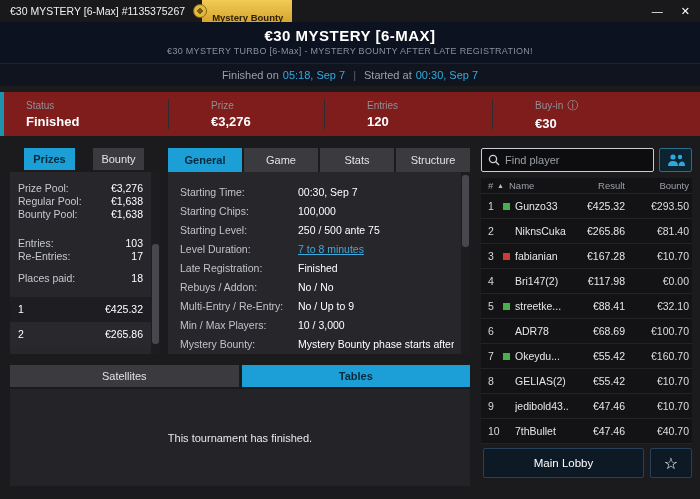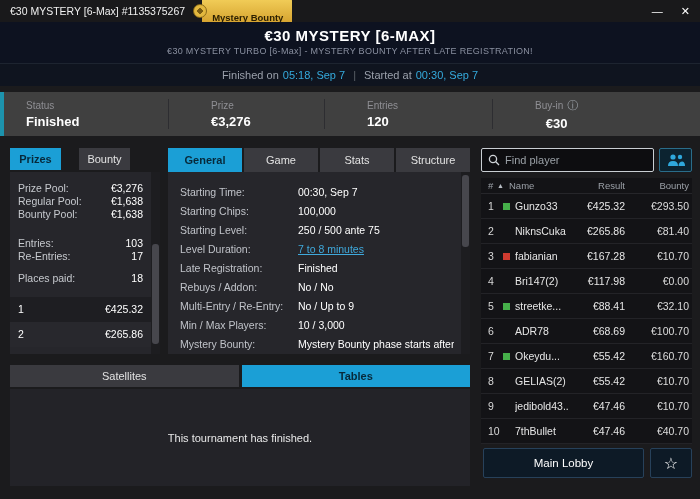"Status" .statusbar { background: #404040 -> #7f1d1d }
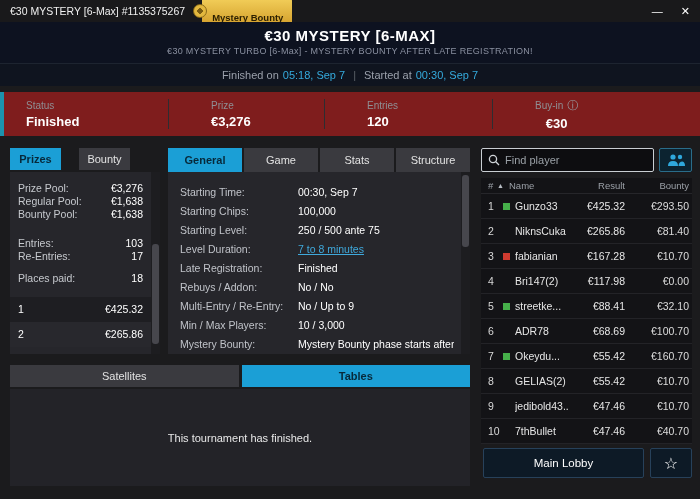"Buy-in" .si-4 { text-align: center -> none }
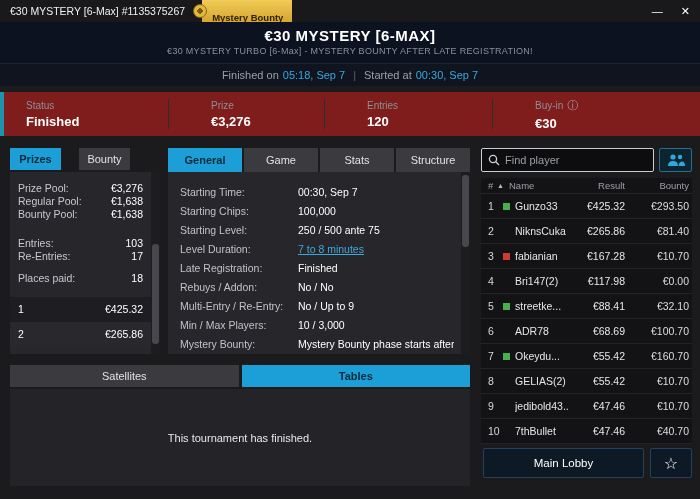"Prizes" .left-tabs { left: 10px -> 24px }
